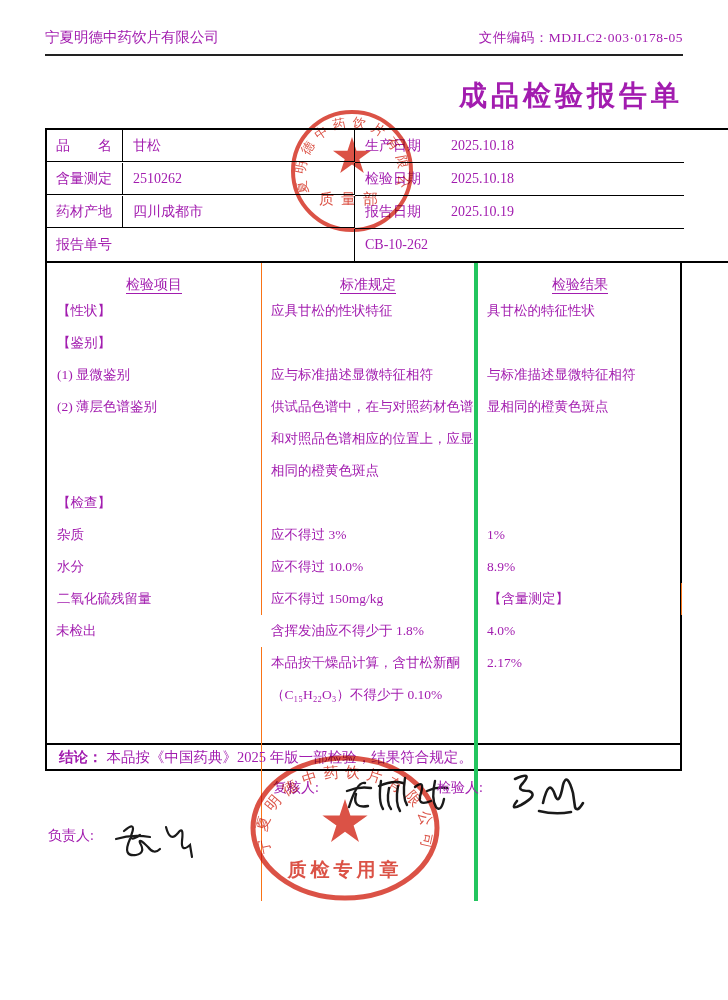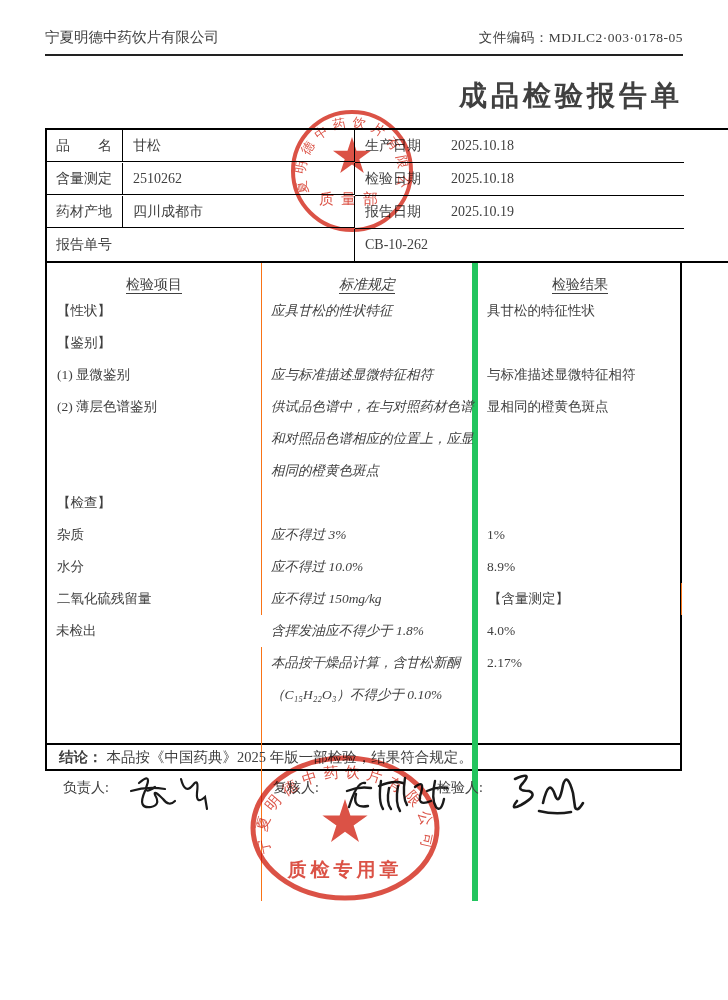"宁夏明德中药饮片有限公司" .sheet { color: #404040 -> #a21caf }
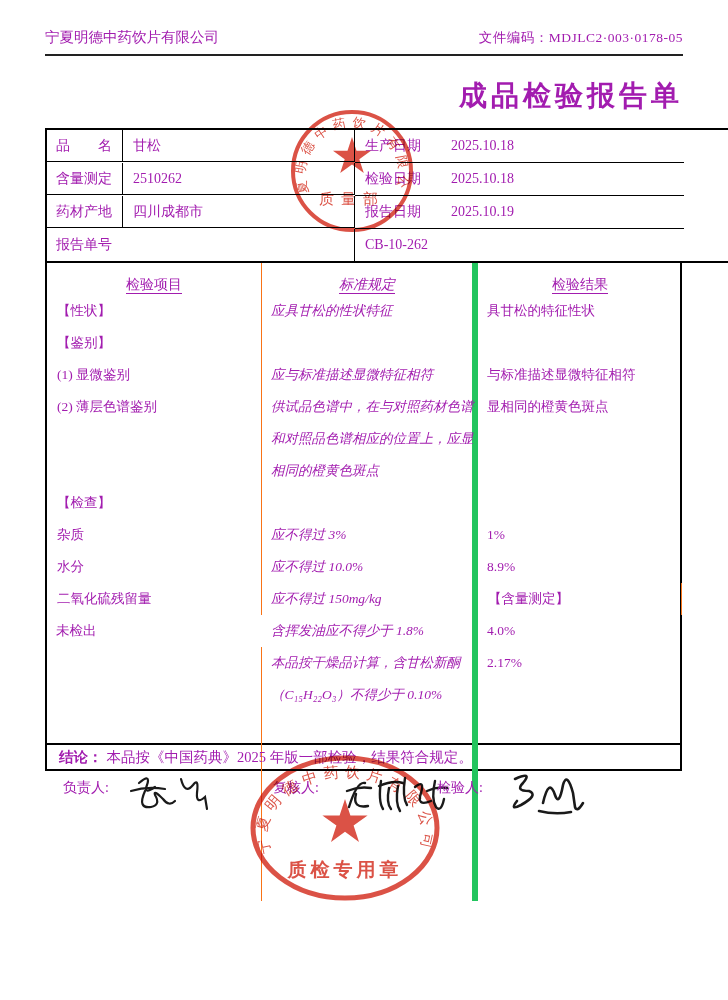"标准规定" .mcell.c1 { border-right: 6px solid #22c55e -> 4px solid #22c55e; font-style: italic -> none }
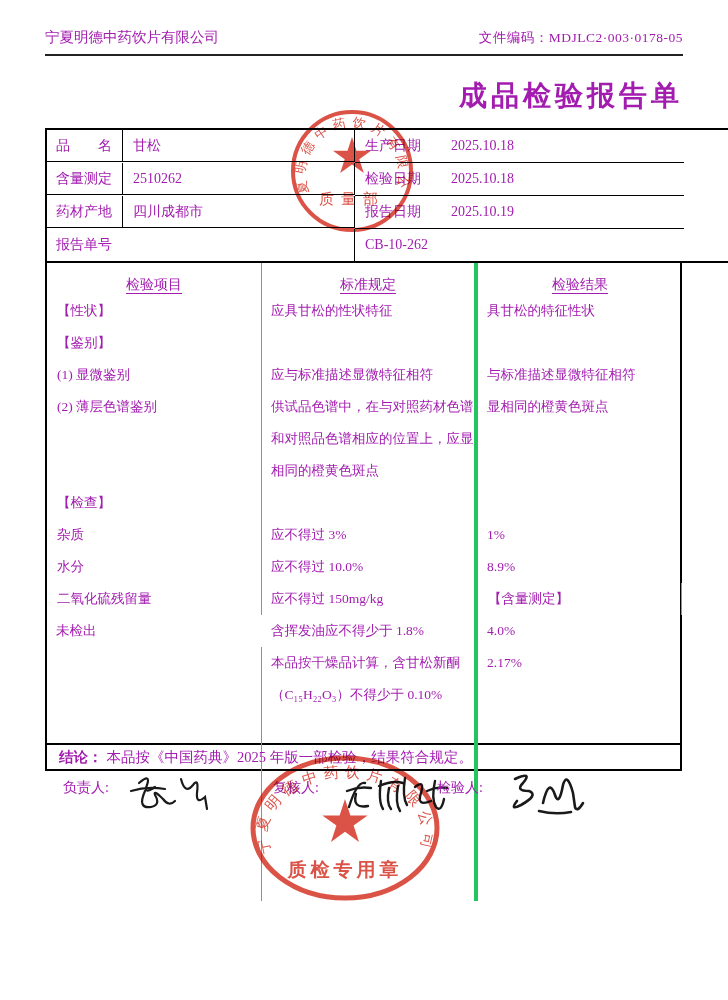"负责人:" #sg1 { left: 18px -> 3px; margin-top: none -> 48px }
